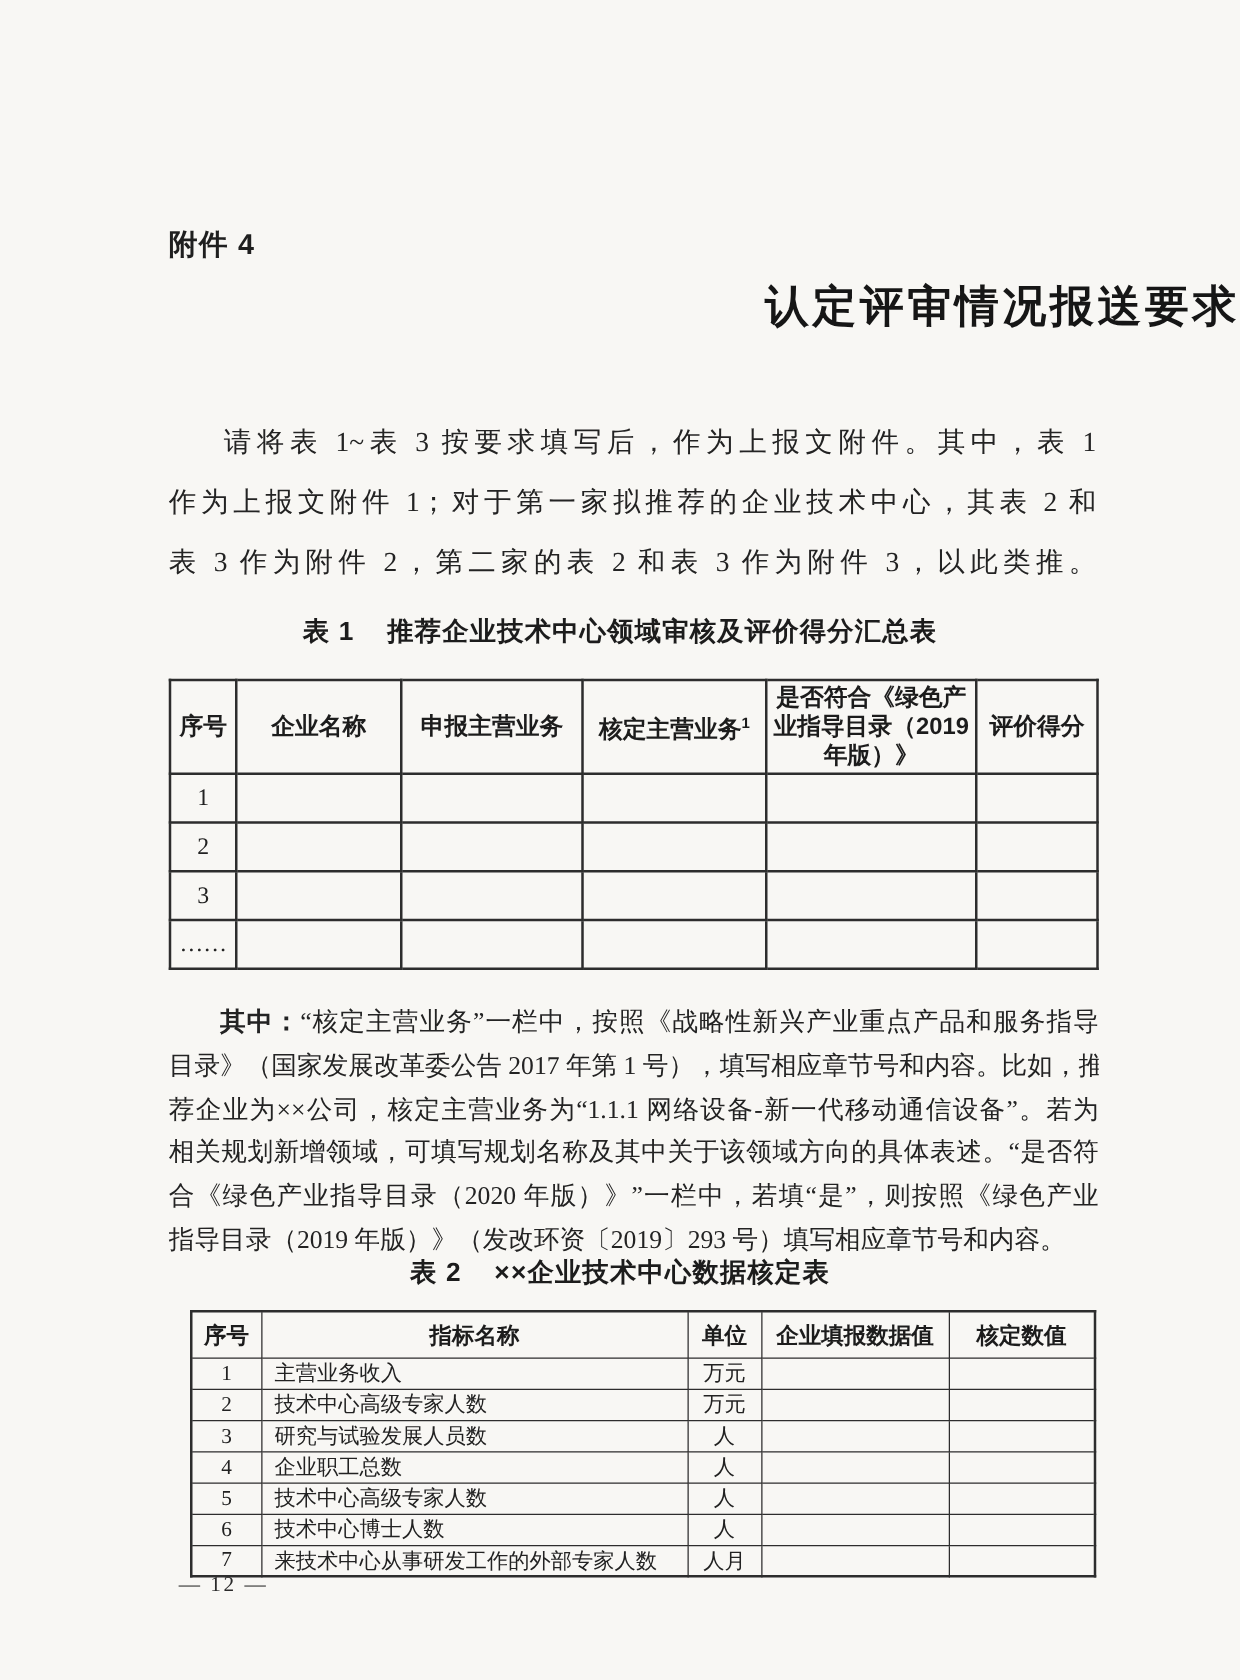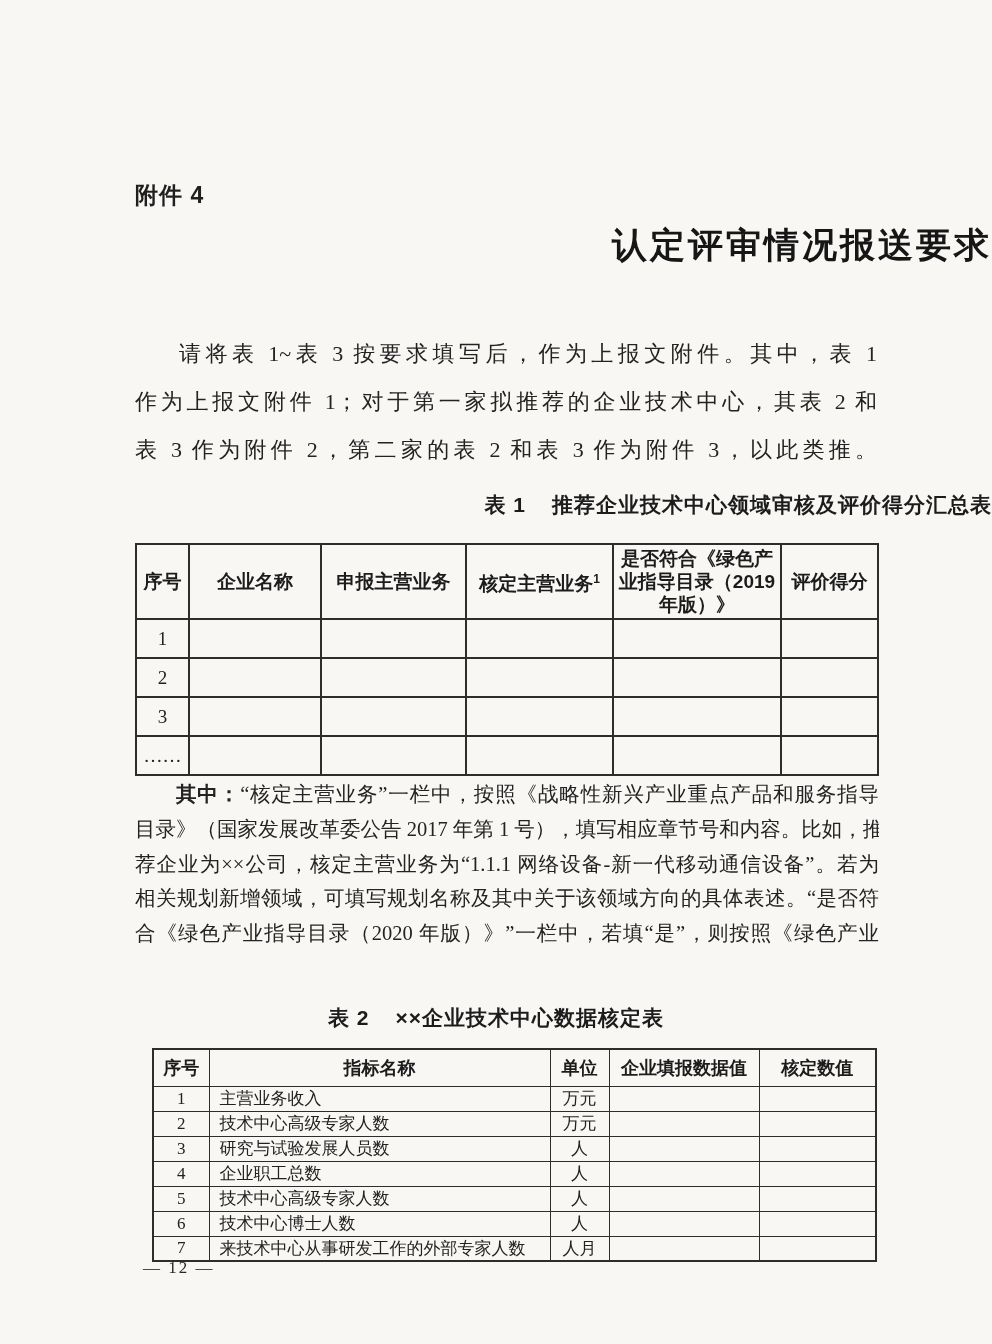"表 1 推荐企业技术中心领域审核及评价得分汇总表" #t1caption { text-align: right -> none }
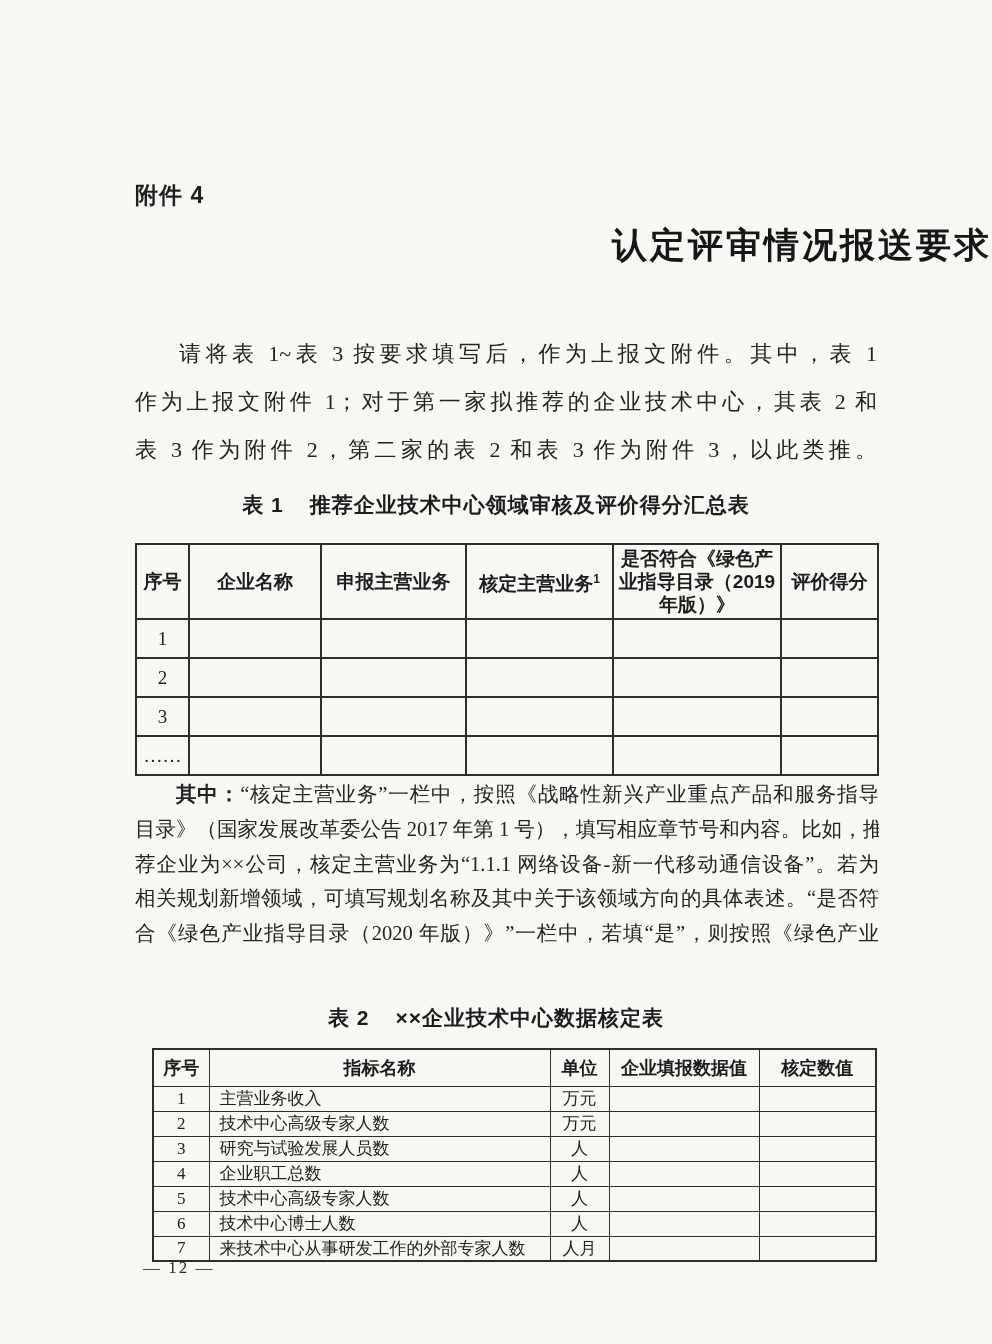"其中：“核定主营业务”一栏中，按照《战略性新兴产业重点产品和服务指导" .note .p-line.first { margin-top: none -> 24px }
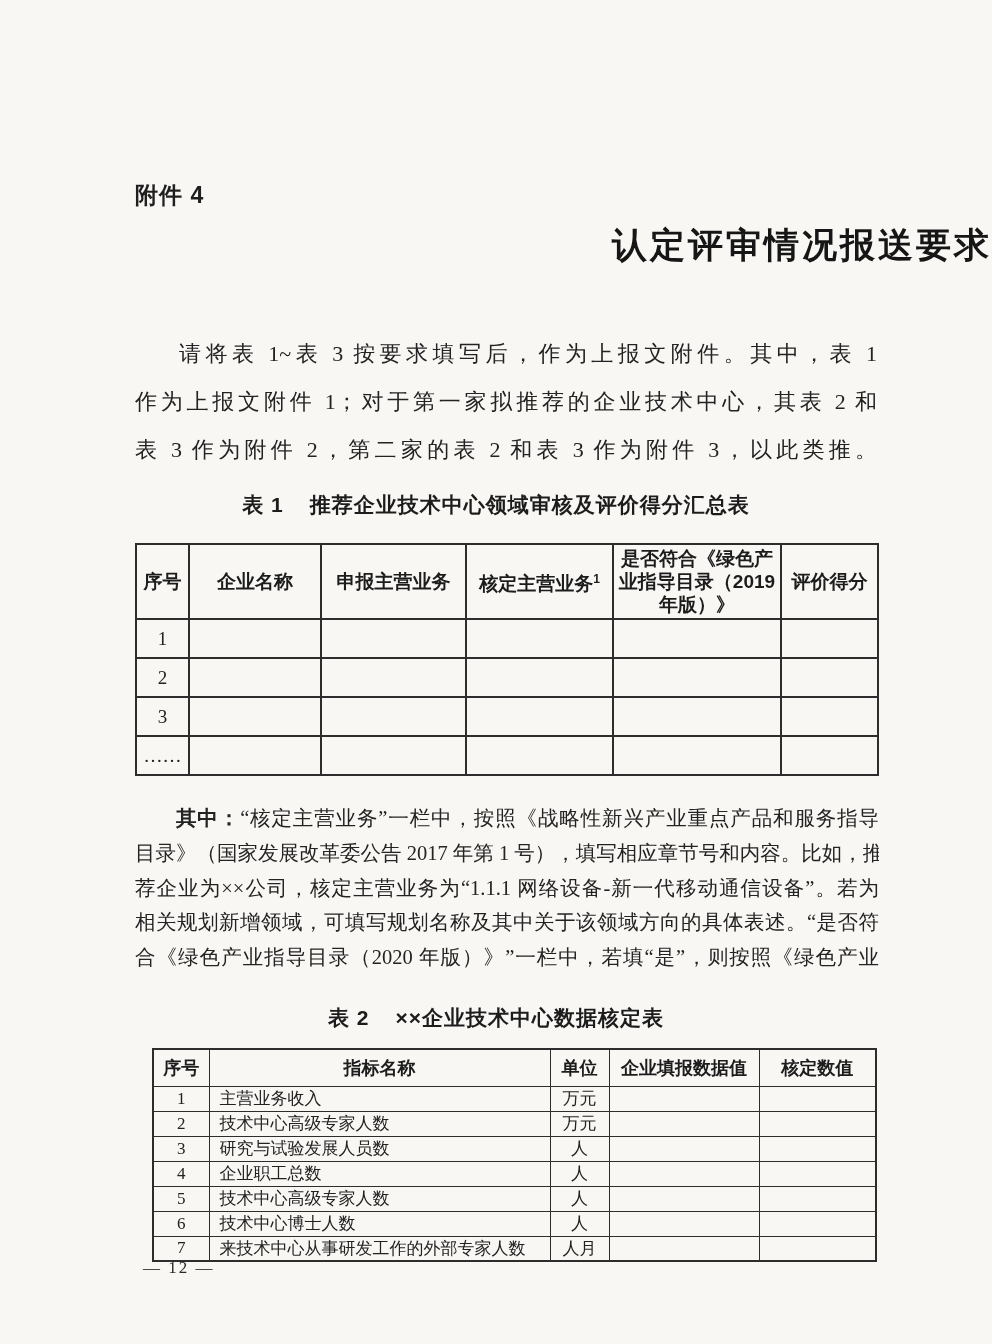"指导目录（2019 年版）》（发改环资〔2019〕293" div.p-line { html: none -> <div>指导目录（2019 年版）》（发改环资〔2019〕293 号）填写相应章节号和内容。</div> }
